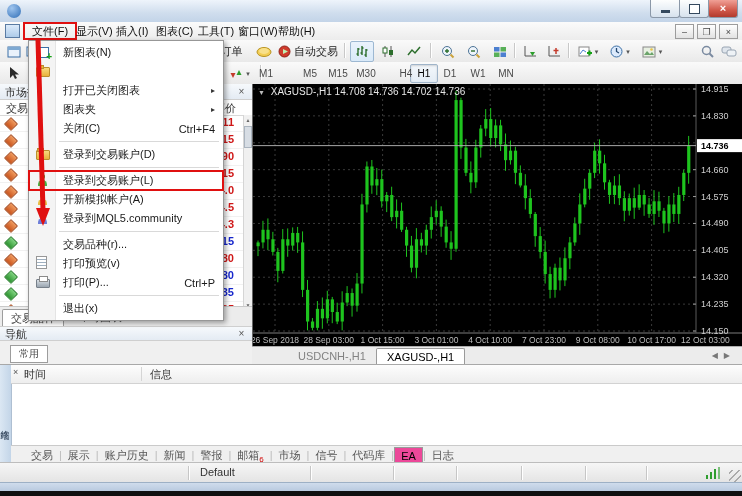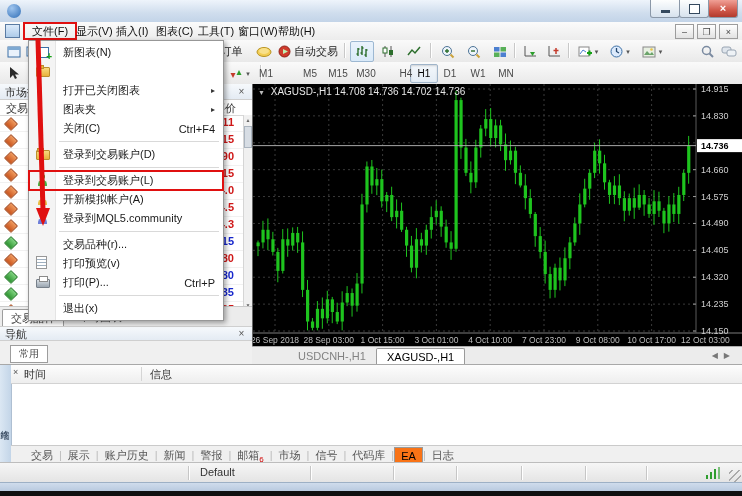"EA" .ttab.active { background: #f97316 -> #ec4899 }
